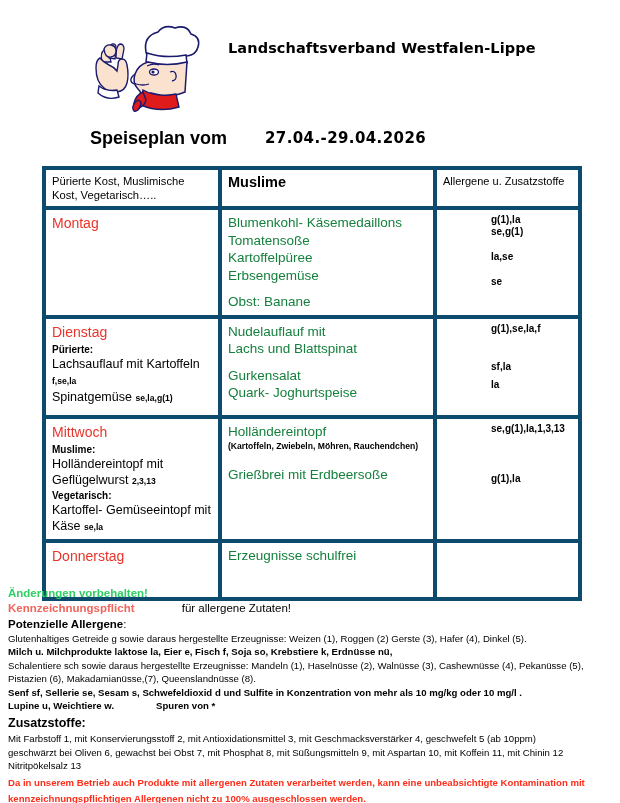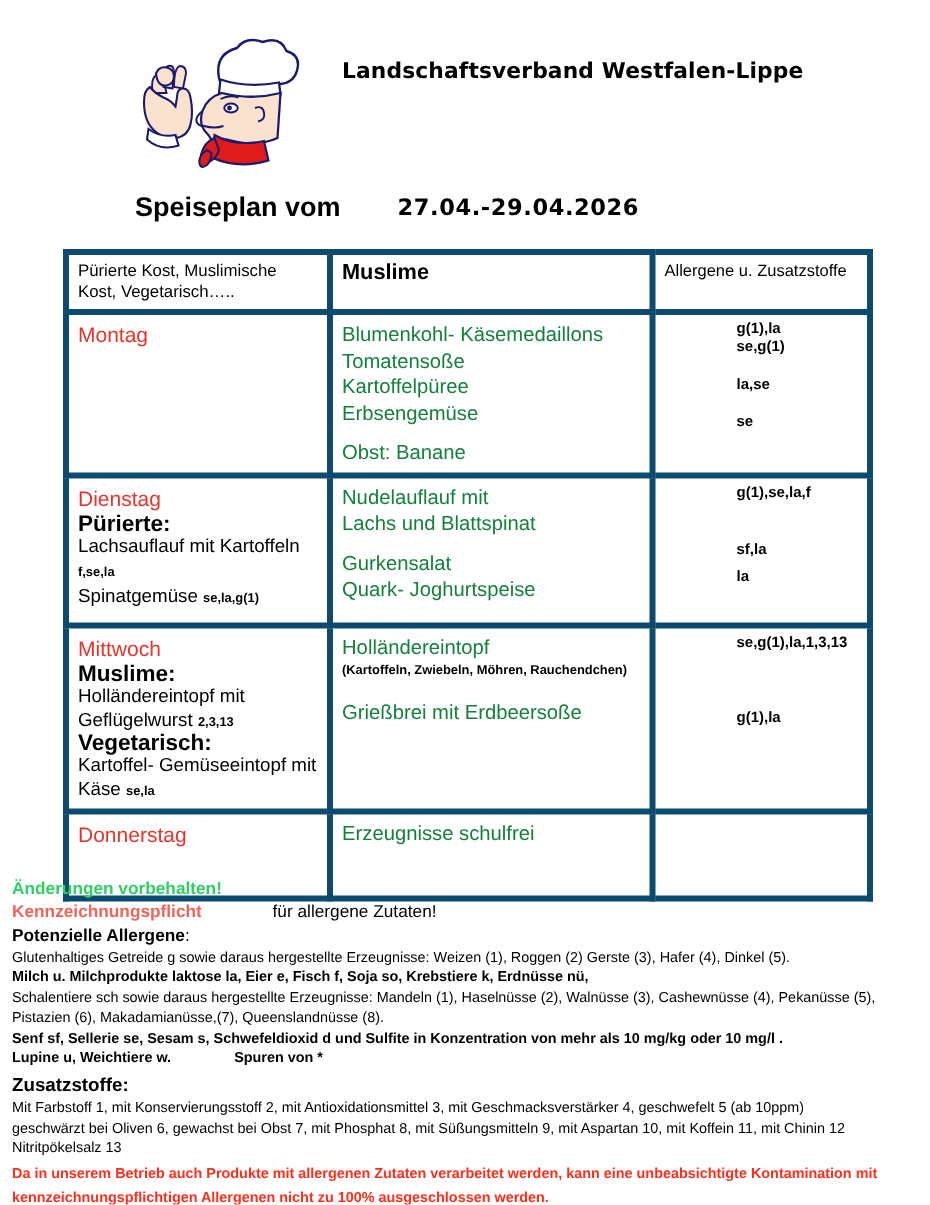"Pürierte:" .diet-tag { font-size: 15px -> 10px }
